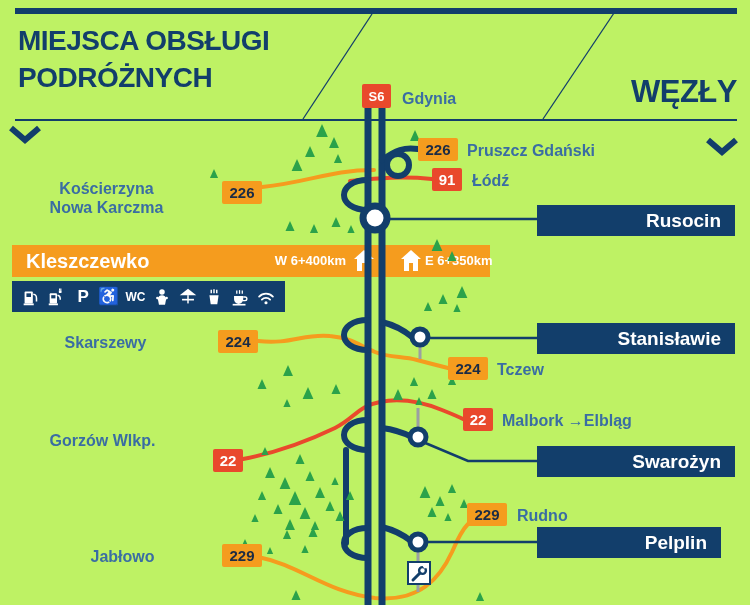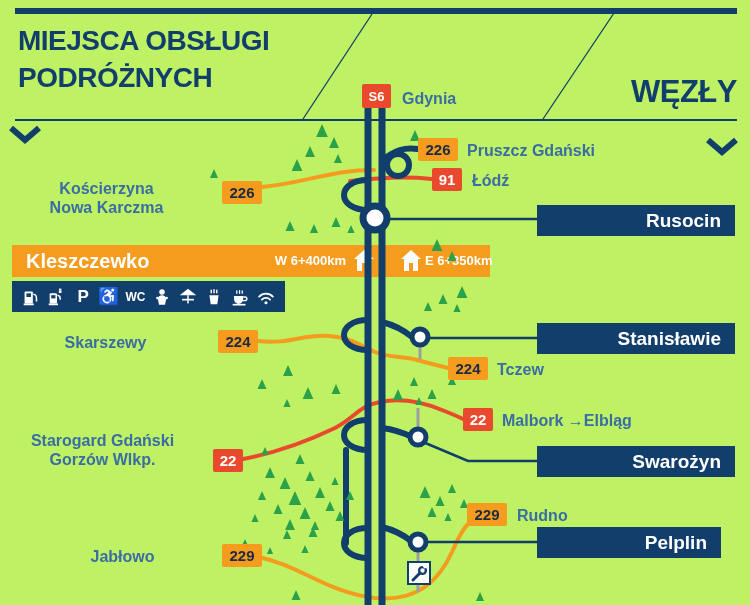"Starogard Gdański" div { html: <div>Starogard Gdański</div> -> none }
